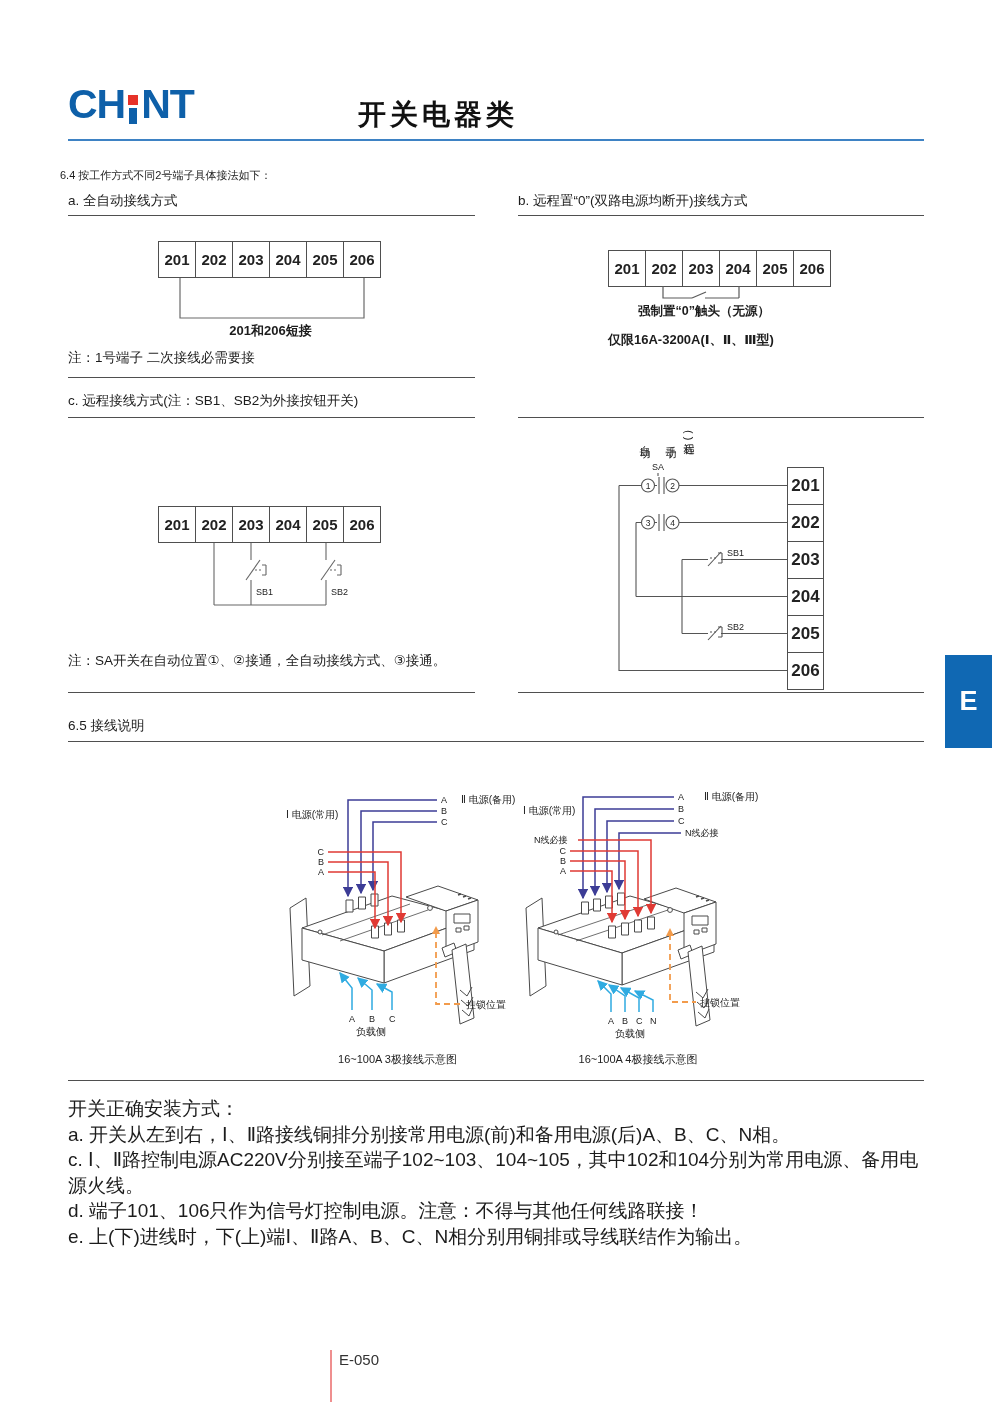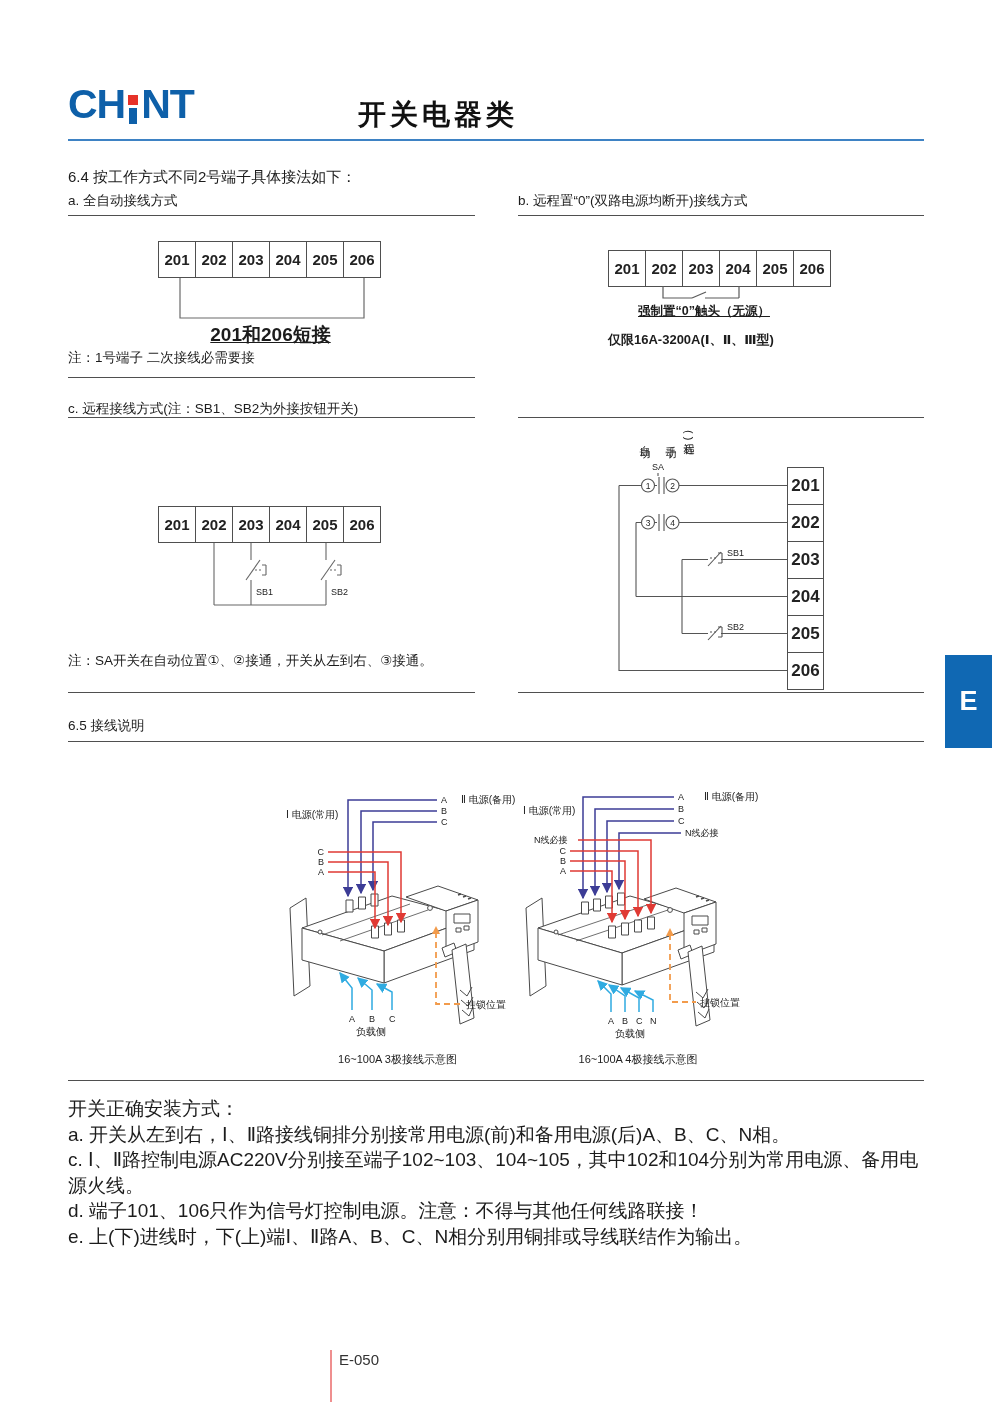"6.4 按工作方式不同2号端子具体接法如下：" .h64 { font-size: 15px -> 11px; left: 68px -> 60px }
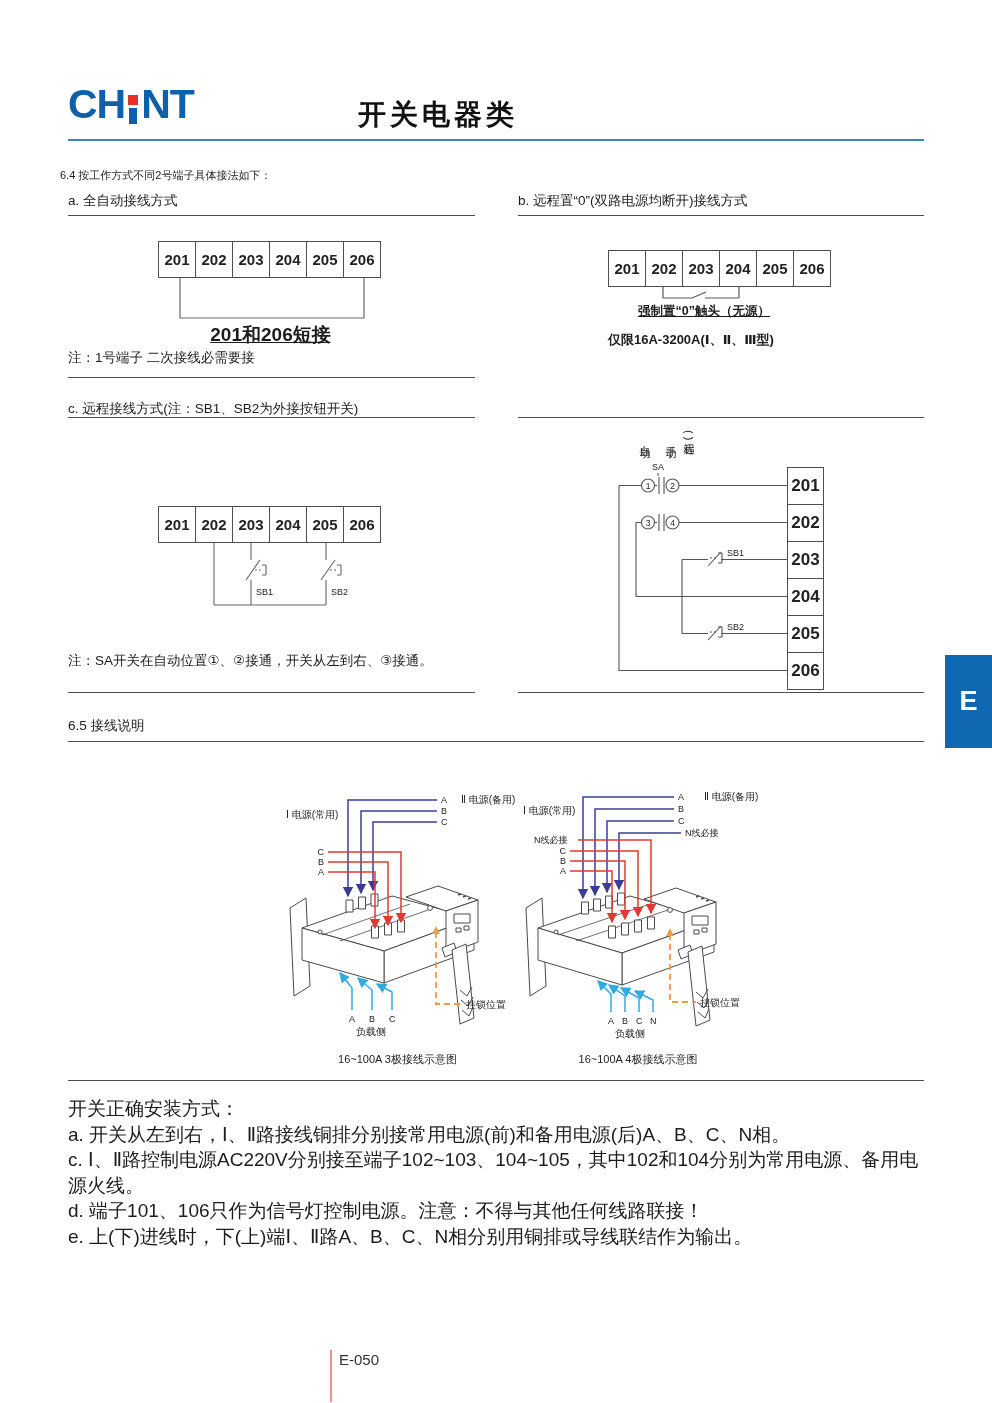"强制置“0”触头（无源）" .center { text-decoration: underline -> none }
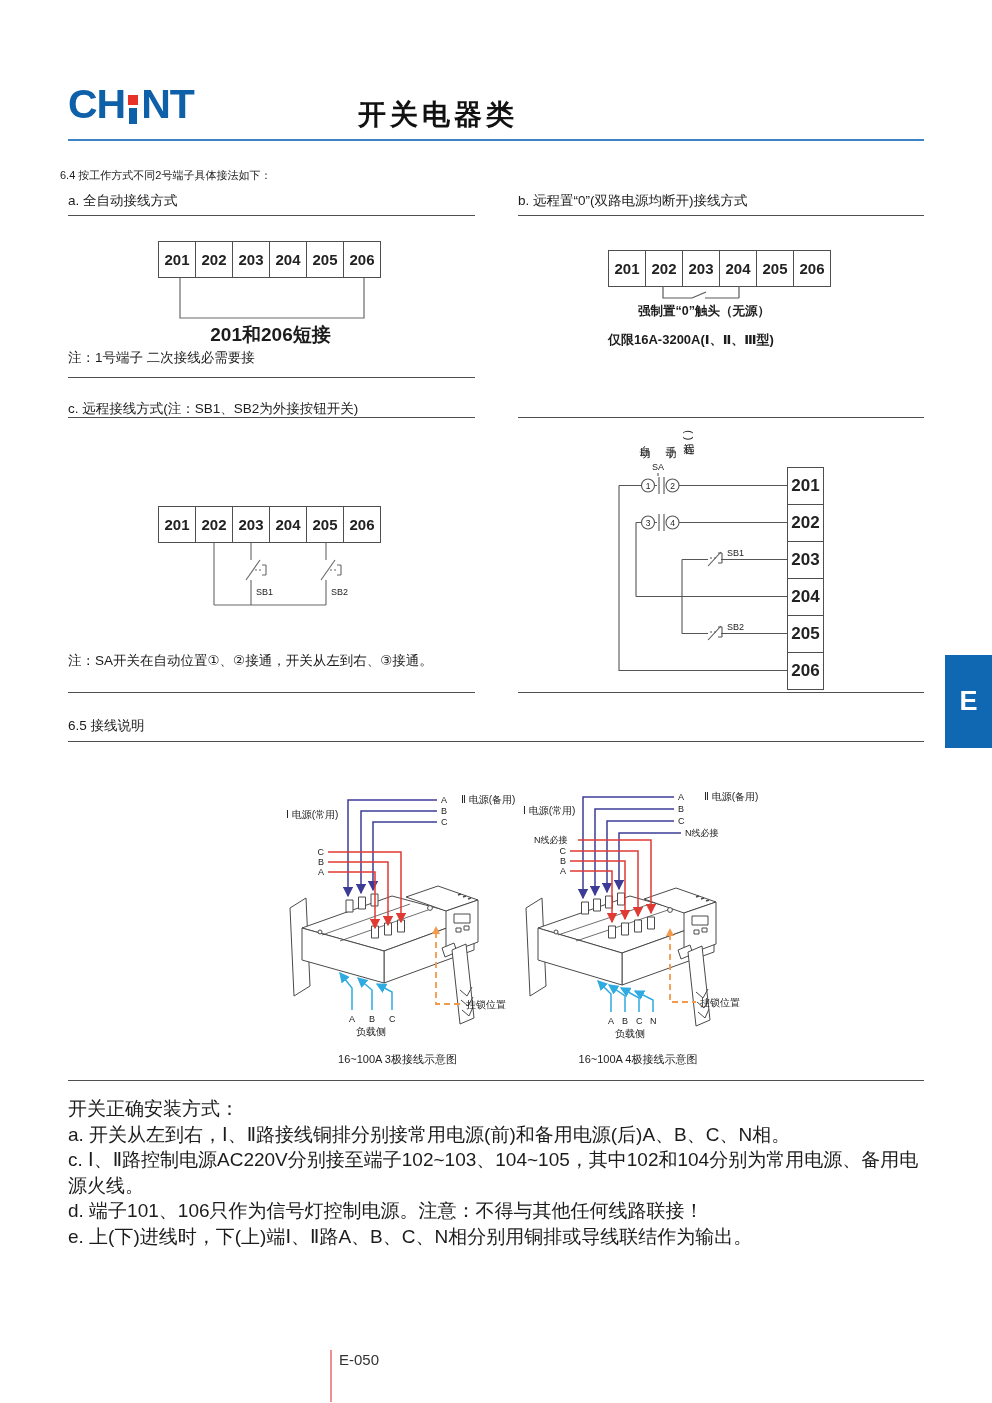"201和206短接" div.abs { font-size: 19px -> 13px }
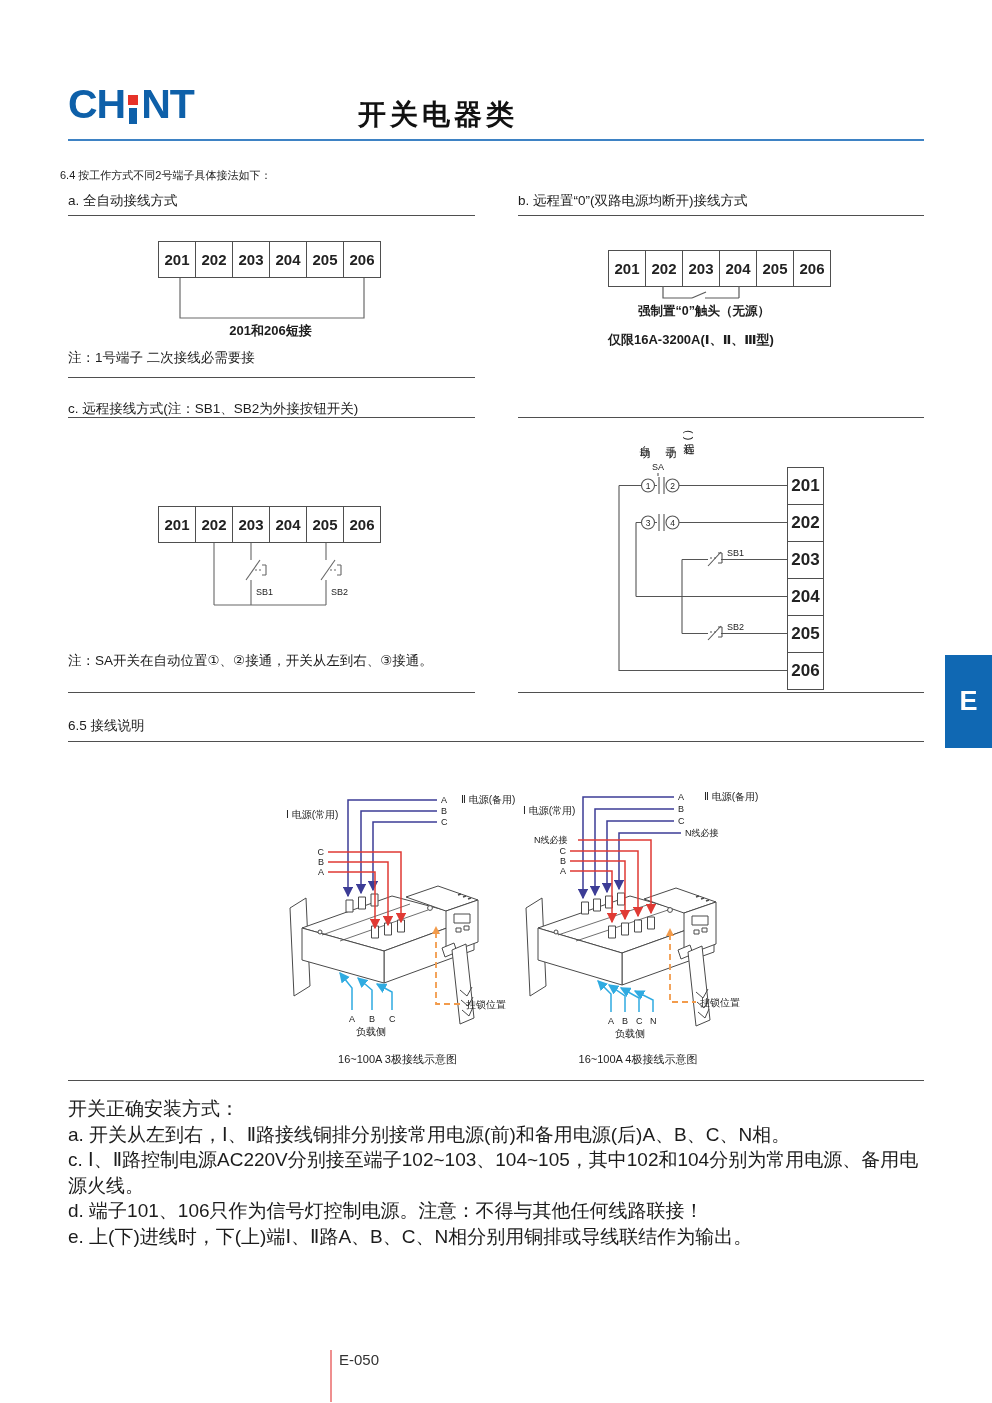"c. 远程接线方式(注：SB1、SB2为外接按钮开关)" div.abs { margin-top: 8px -> none }
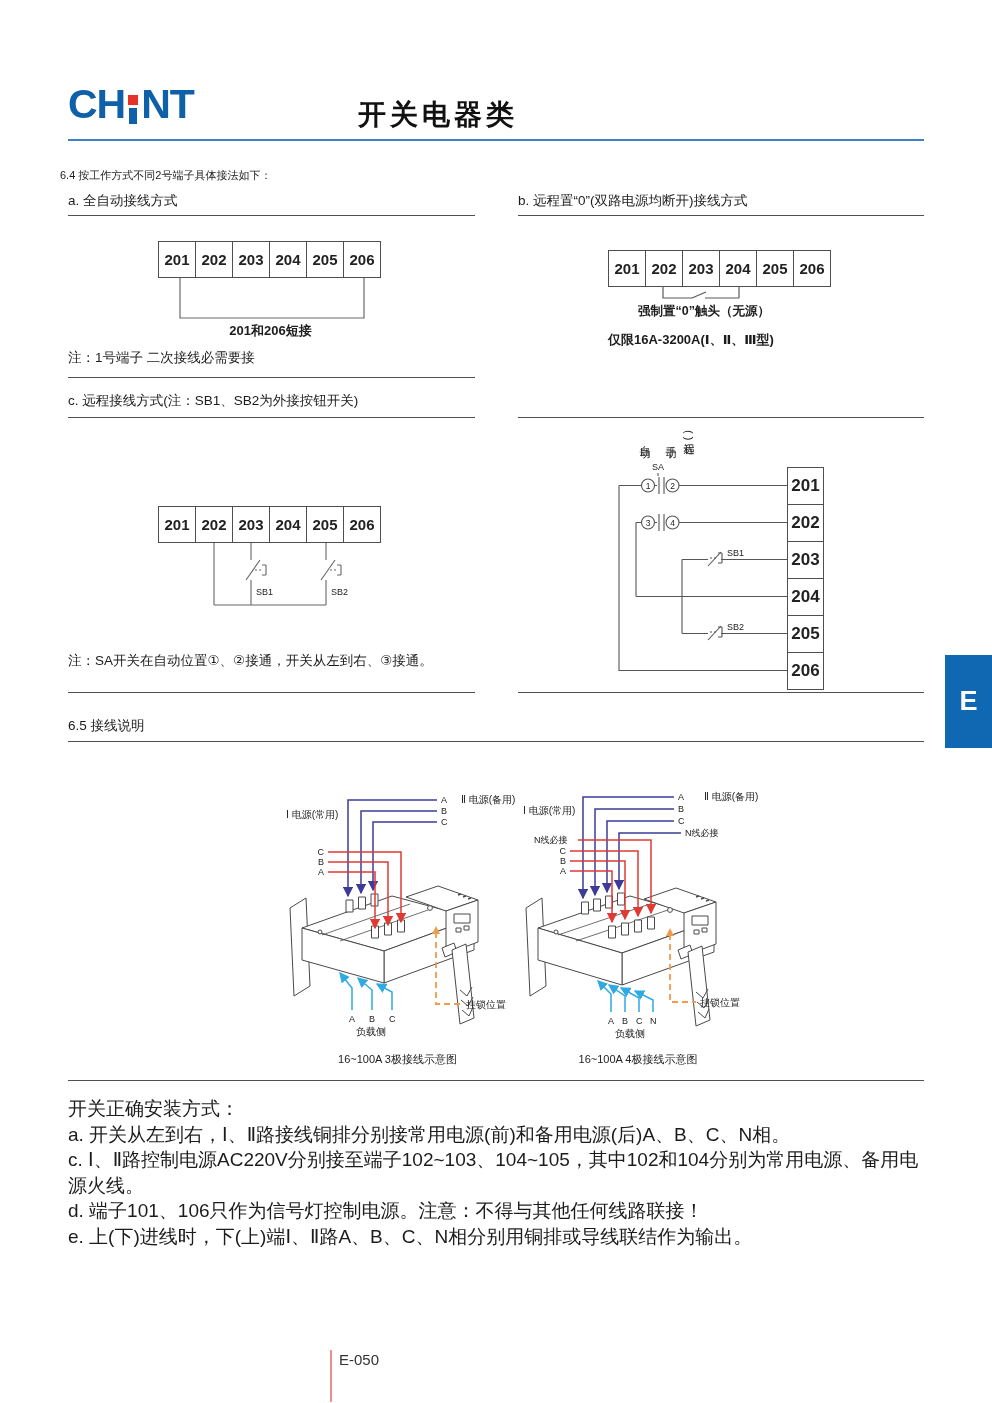"注：SA开关在自动位置①、②接通，开关从左到右、③接通。" div.abs { text: 开关从左到右 -> 全自动接线方式 }
